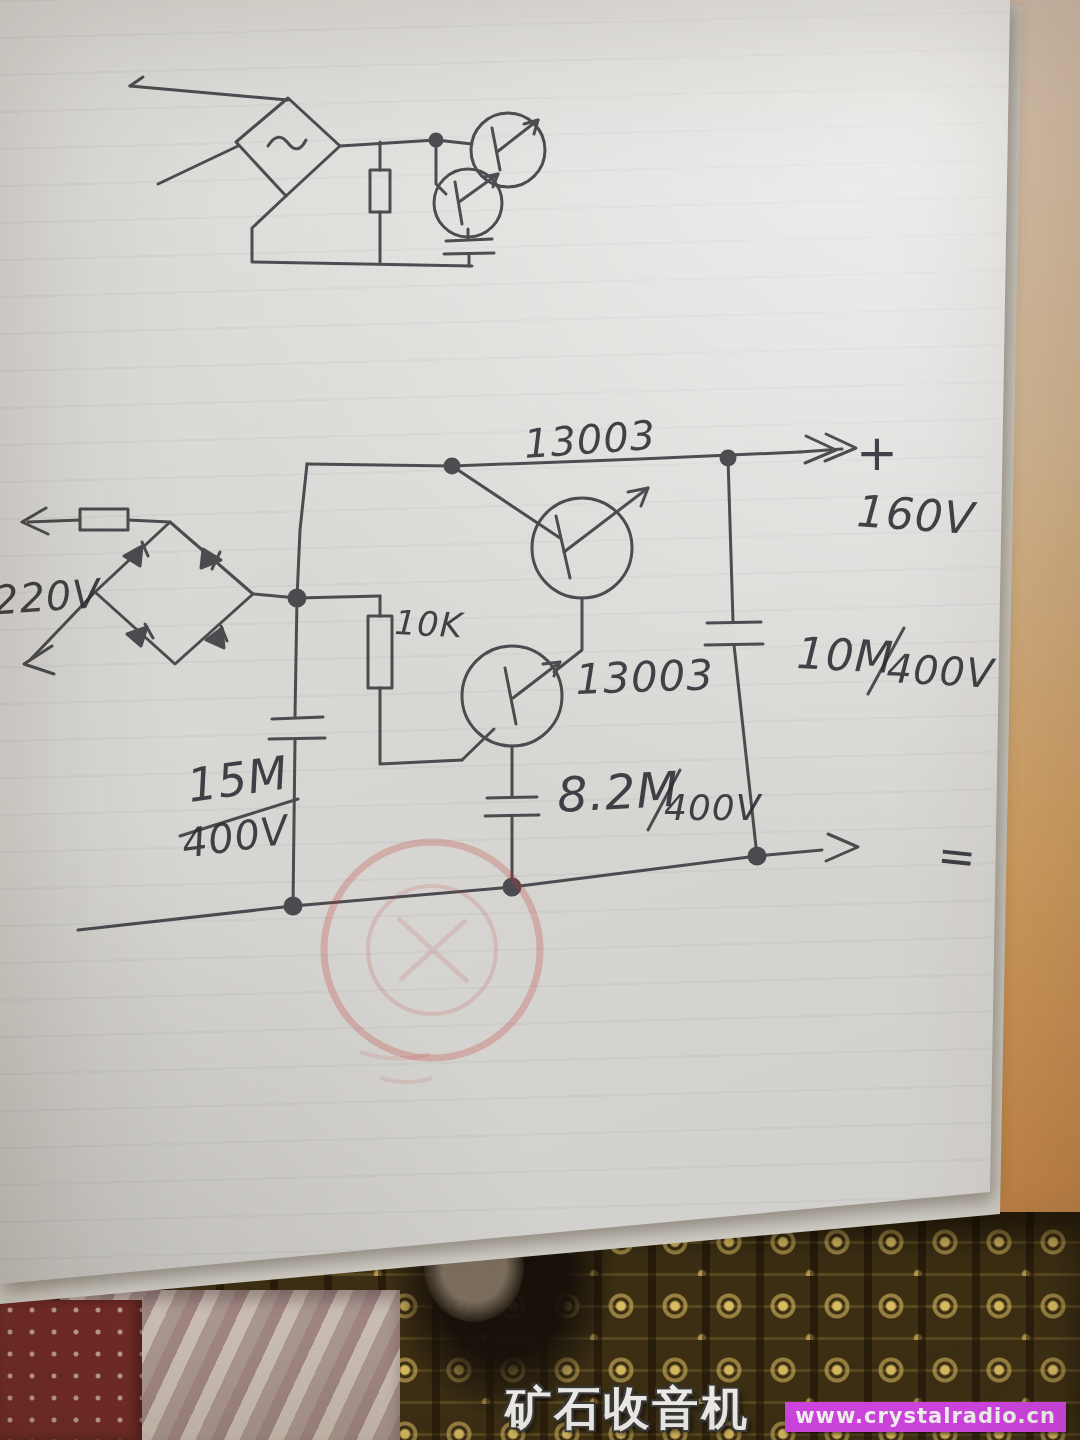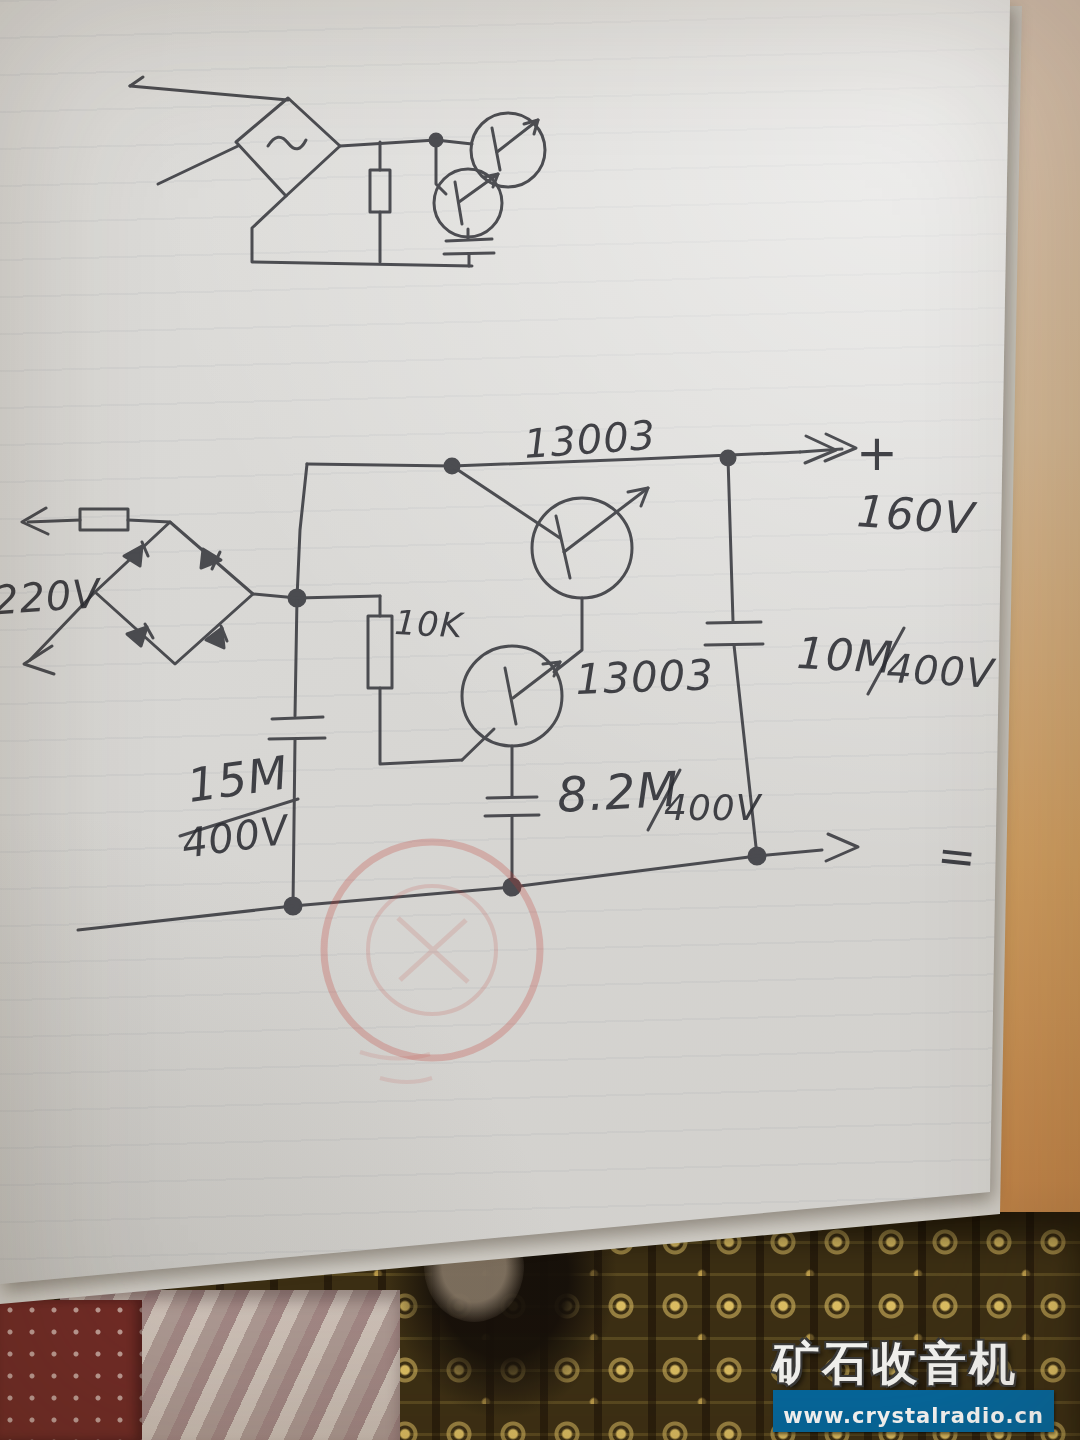"矿石收音机" .watermark { align-items: flex-start -> flex-end; flex-direction: column -> row; right: 26px -> 14px }
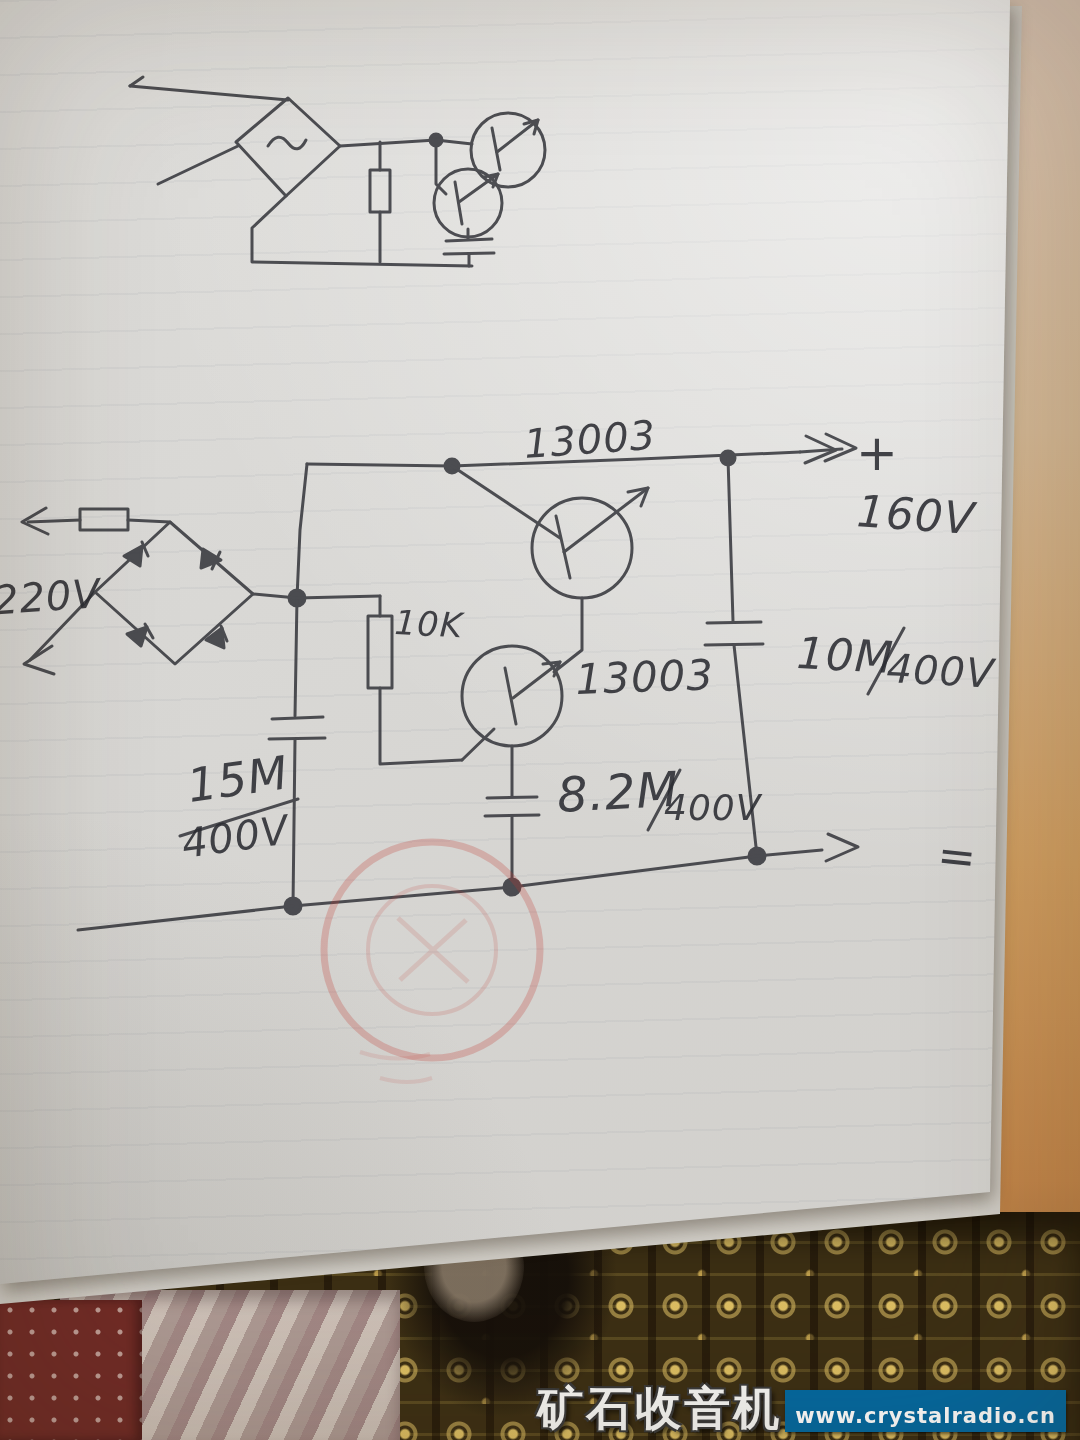"www.crystalradio.cn" .wm-url { background: #0369a1 -> #d946ef; margin-left: none -> 32px; padding: 14px 10px 4px -> 2px 10px 4px }
